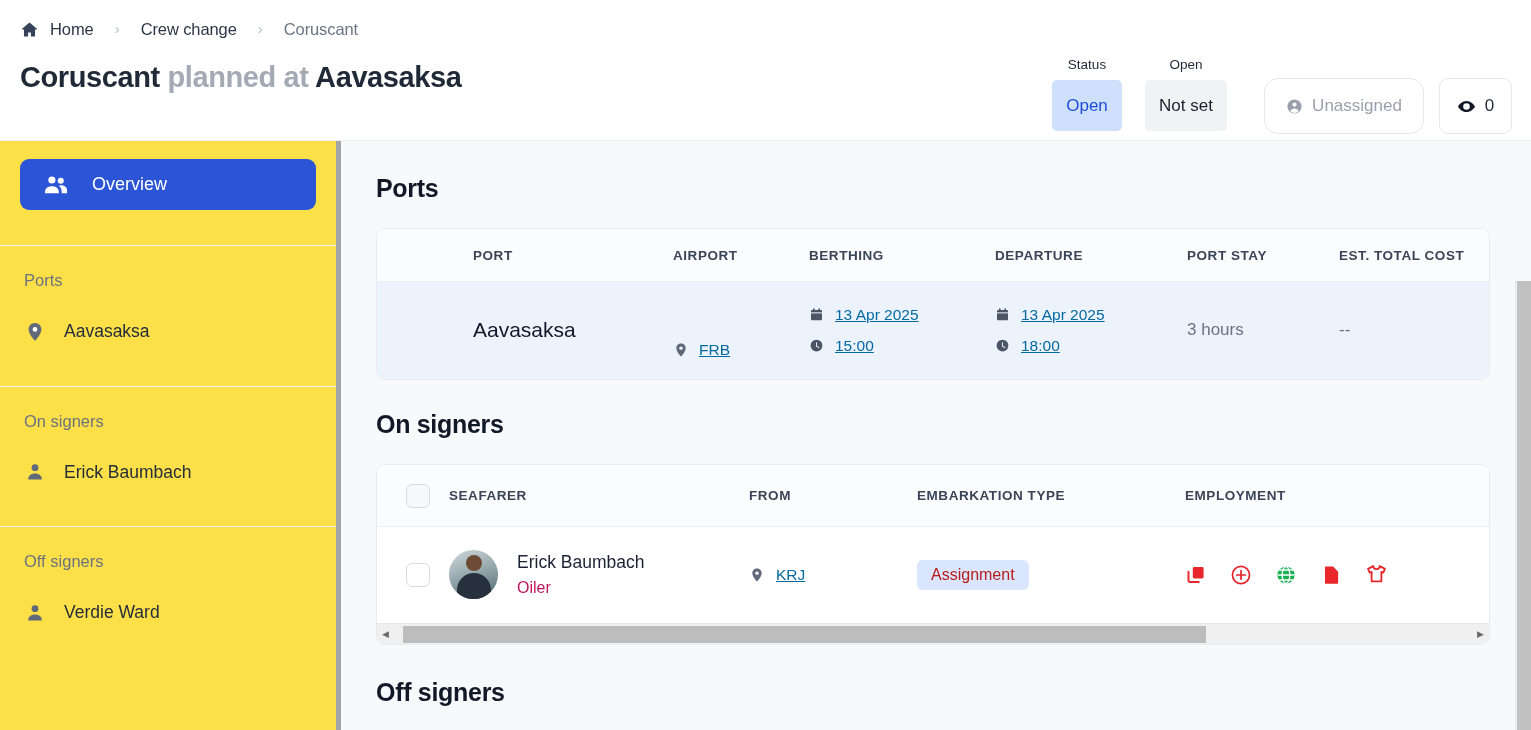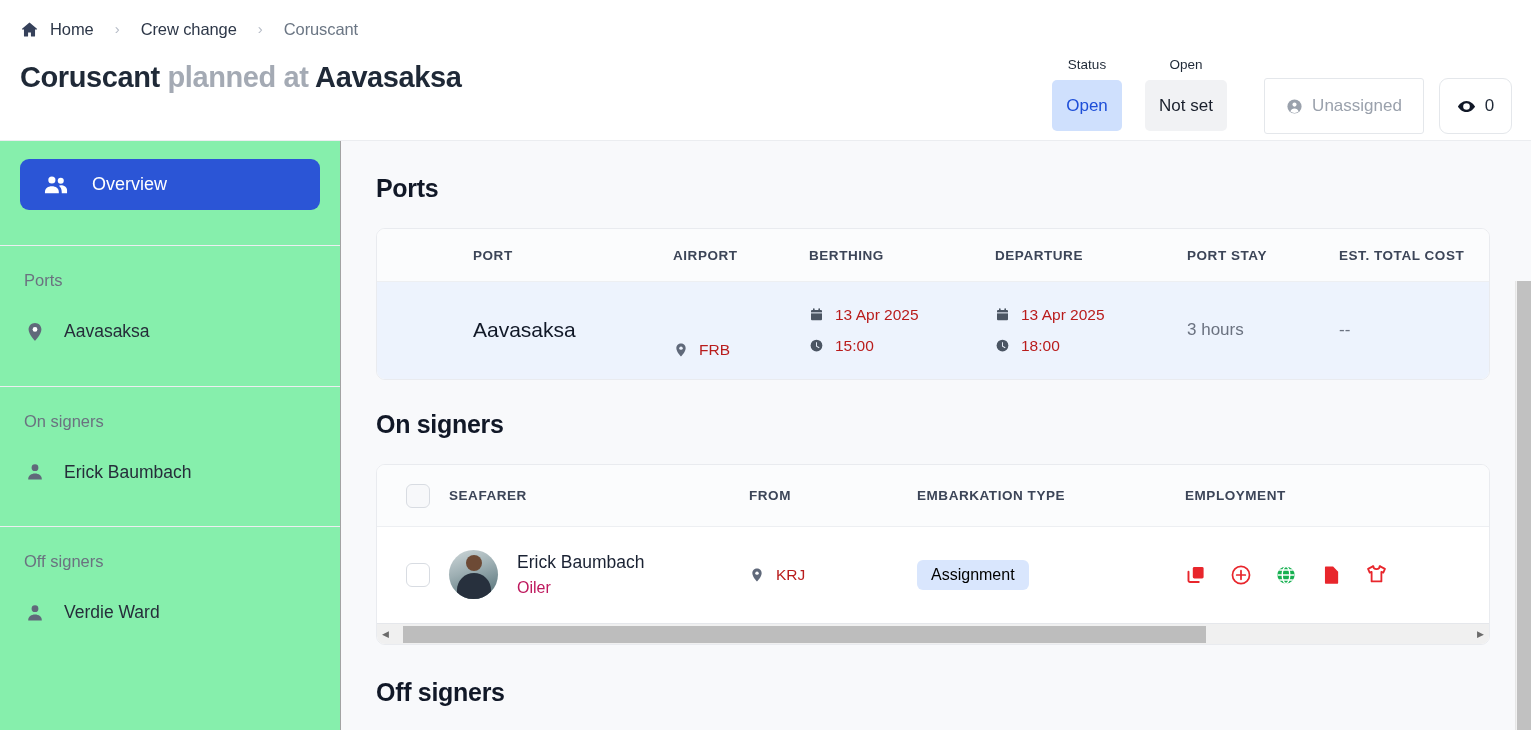"Unassigned" .assignee-box { border-radius: 3px -> 14px }
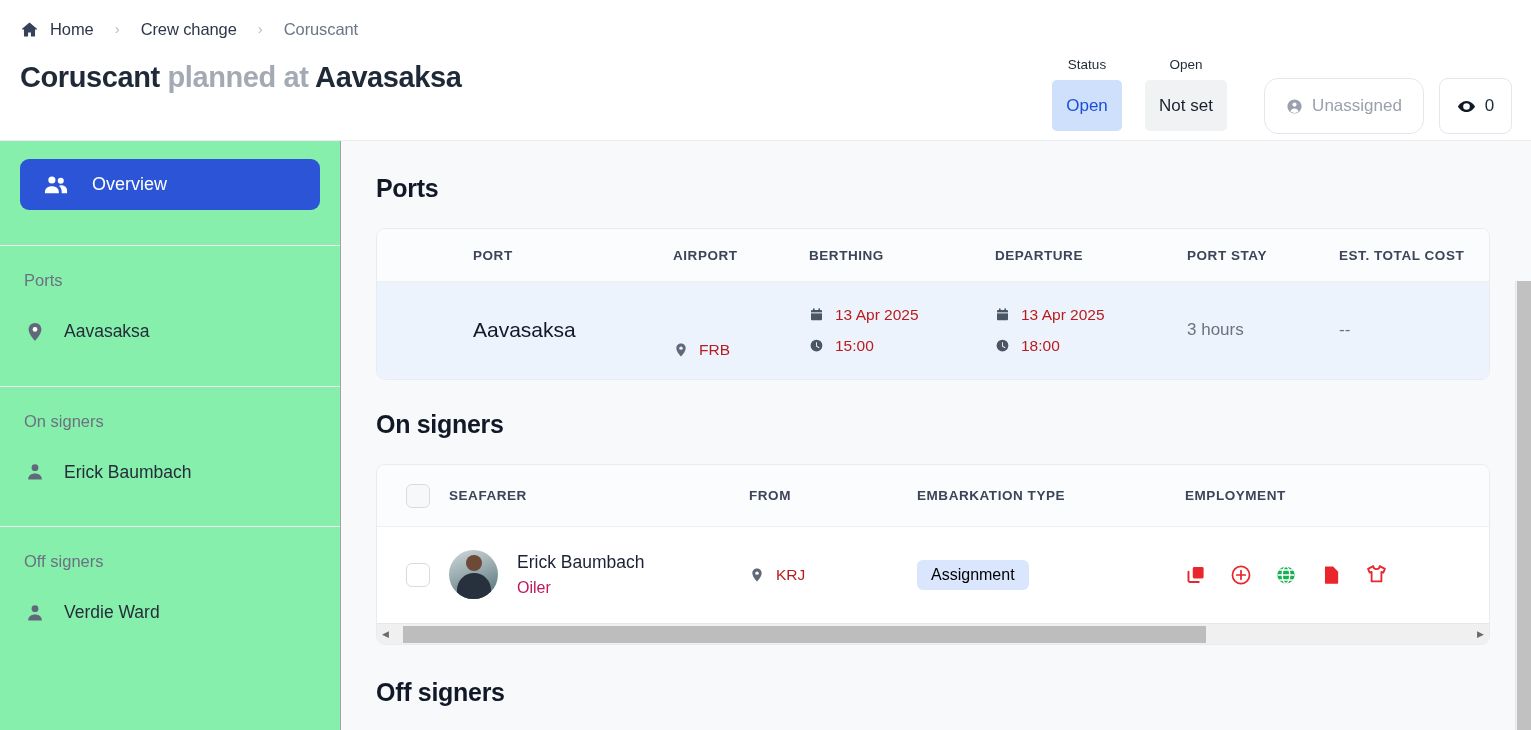"Overview" .sidebar { background: #86efac -> #fde047; border-right: 1px solid #a3a3a3 -> 5px solid #a3a3a3 }
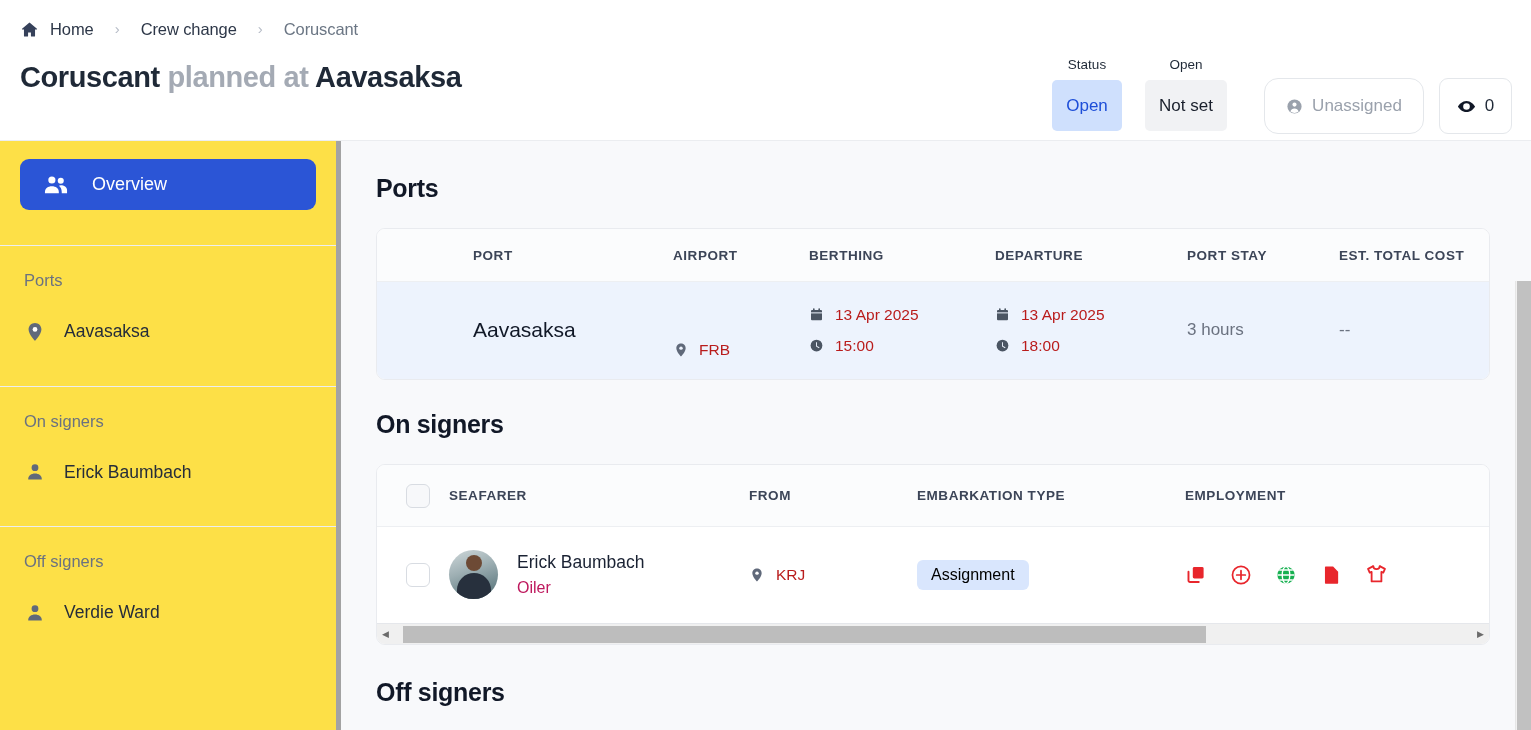"13 Apr 2025" .link-u { color: #b91c1c -> #0369a1; text-decoration: none -> underline }
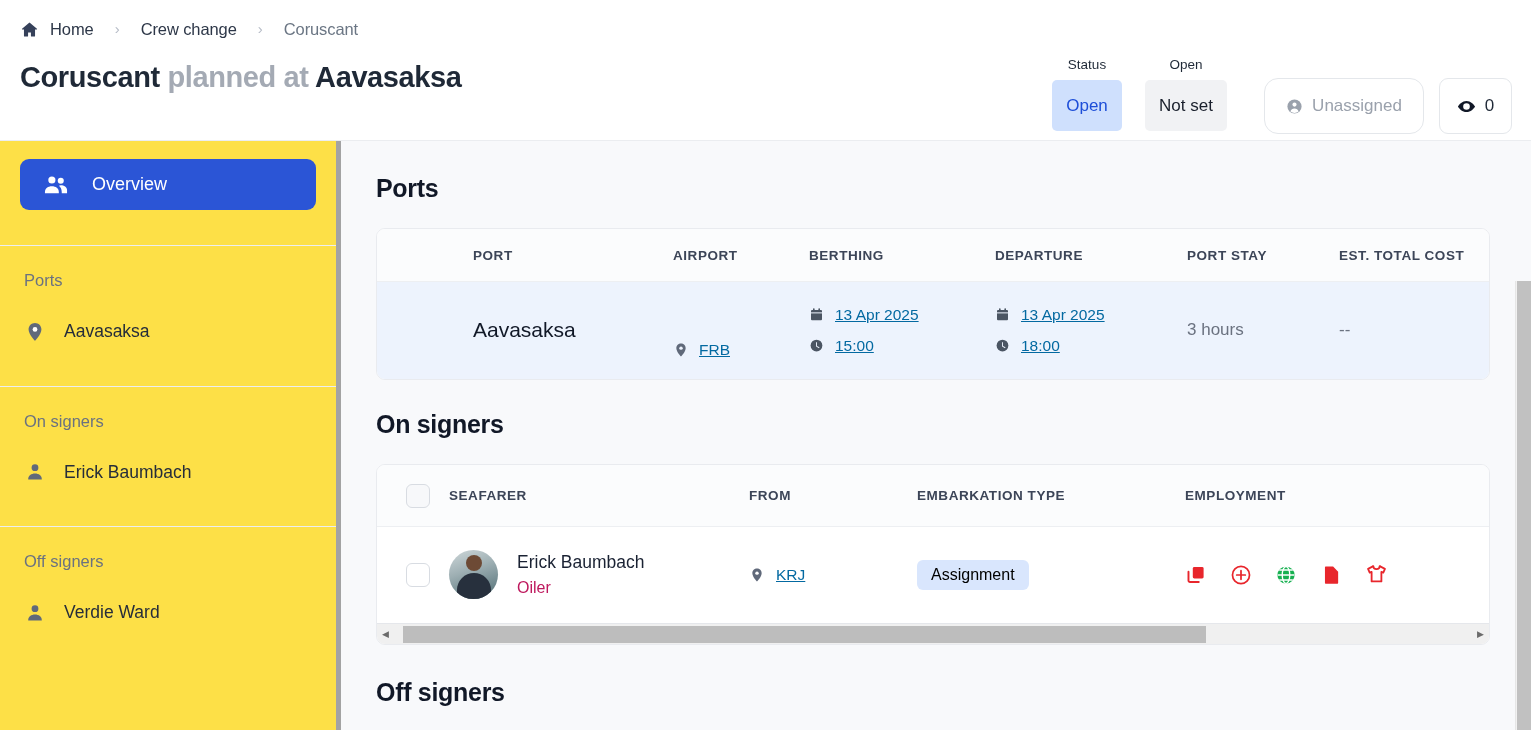"Assignment" .badge-assignment { color: #000000 -> #b91c1c }
